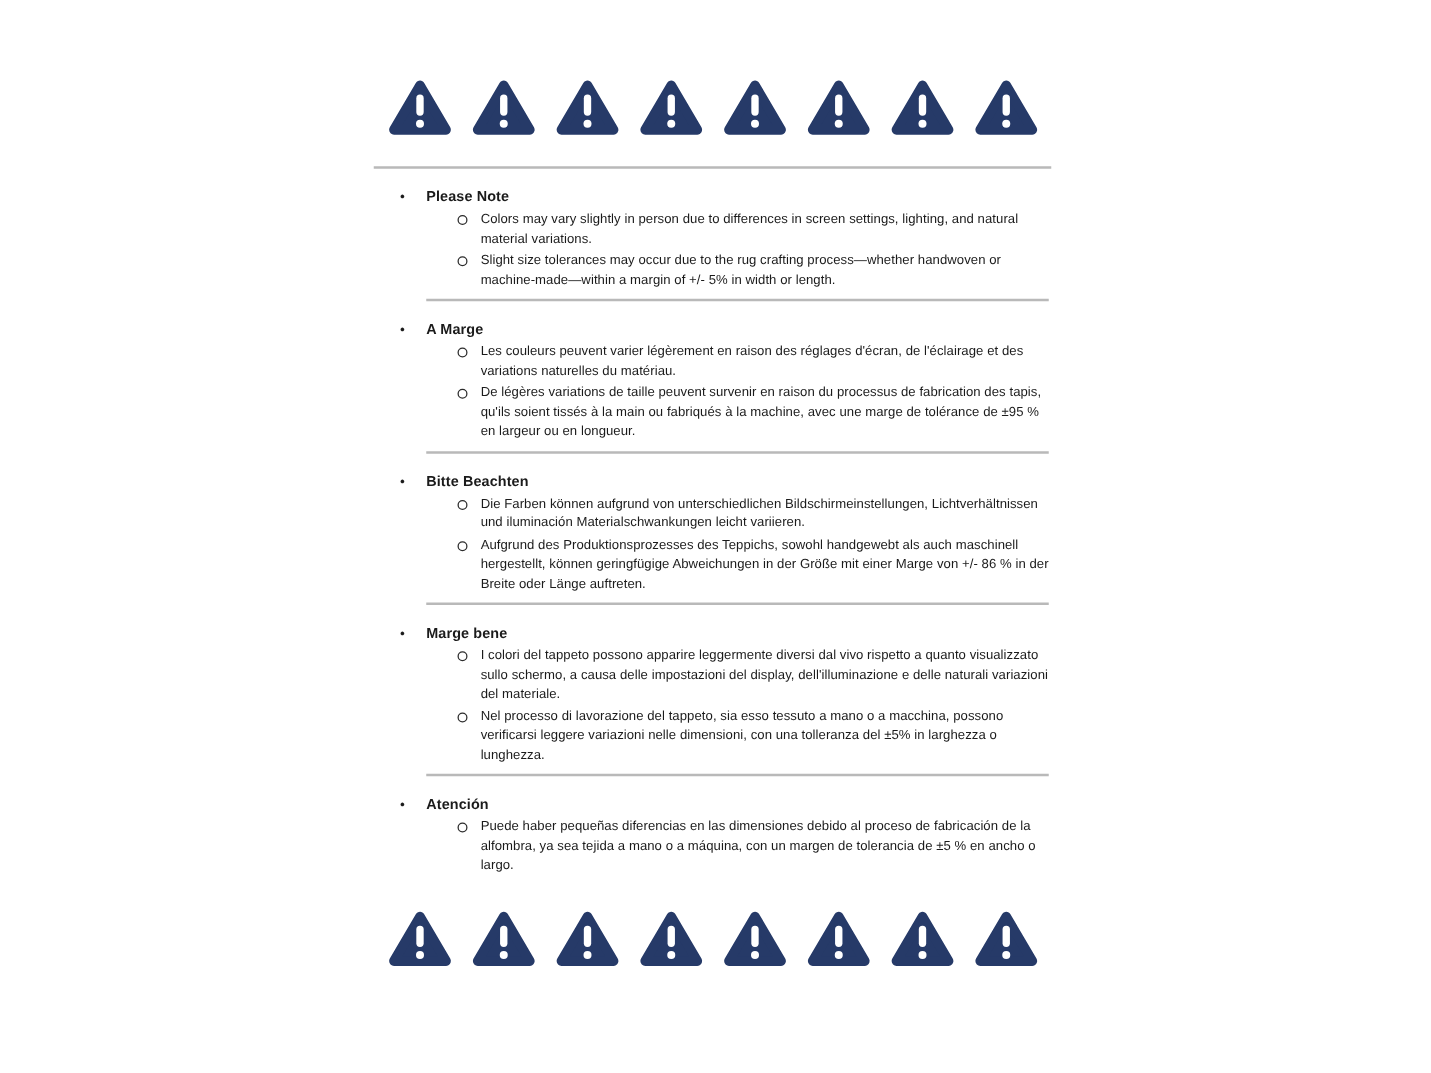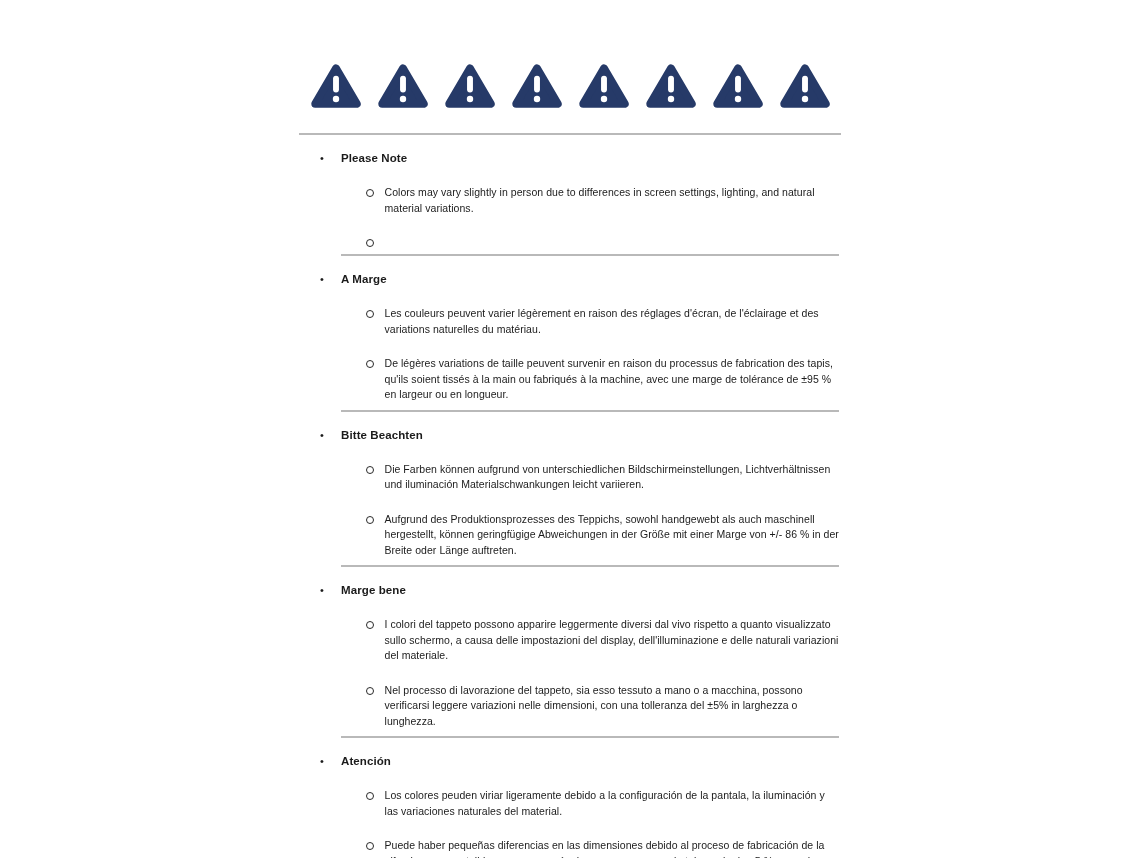"Colors may vary slightly in" .note-item { margin-top: 19px -> 2px }
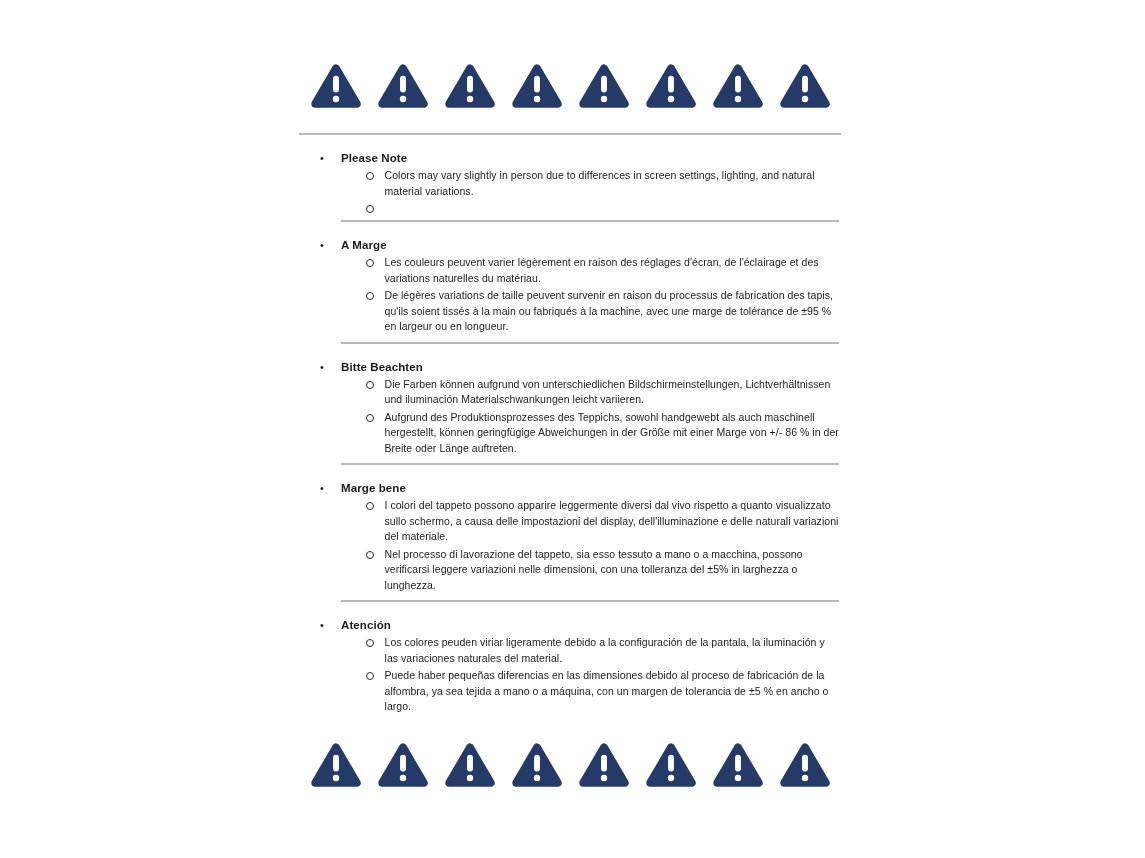"Slight size tolerances may occur" p.note-item-text { html: none -> <p>Slight size tolerances may occur due to the rug crafting process—whether handwoven or machine-made—within a margin of +/- 5% in width or length.</p> }
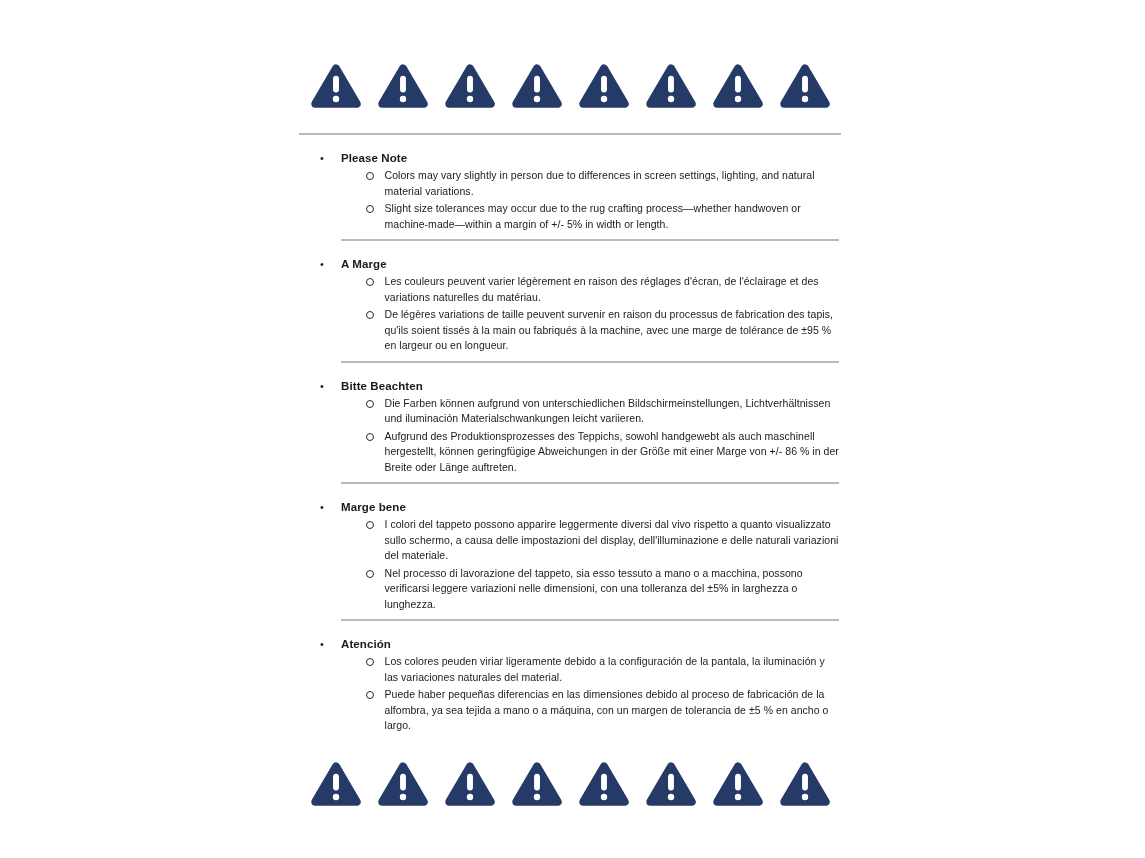"Los colores peuden viriar ligeramente" div.note-item { html: <div> <span></span> <p>Los colores peuden viriar ligeramente debido a la configuración de la pantala, la iluminación y las variaciones naturales del material.</p> </div> -> none }
